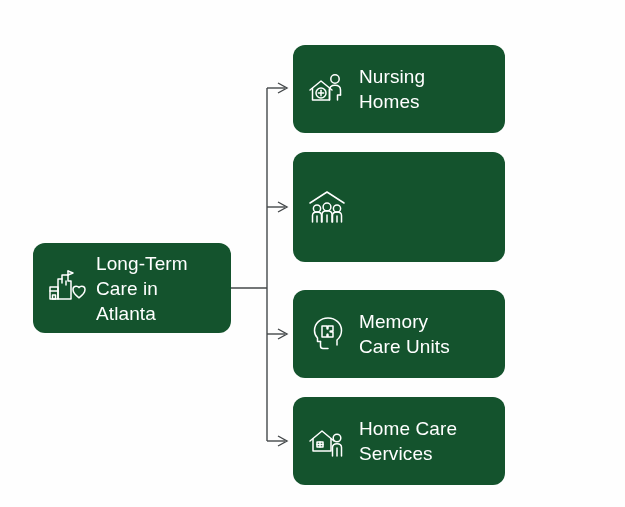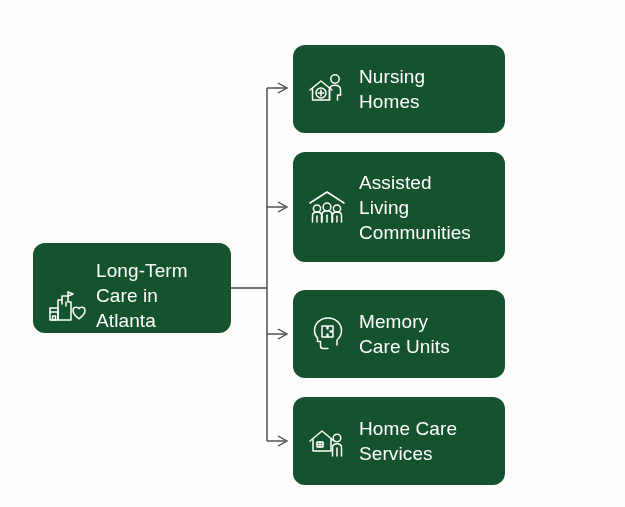"Assisted" span.node-label { html: <span>Assisted Living Communities</span> -> none }
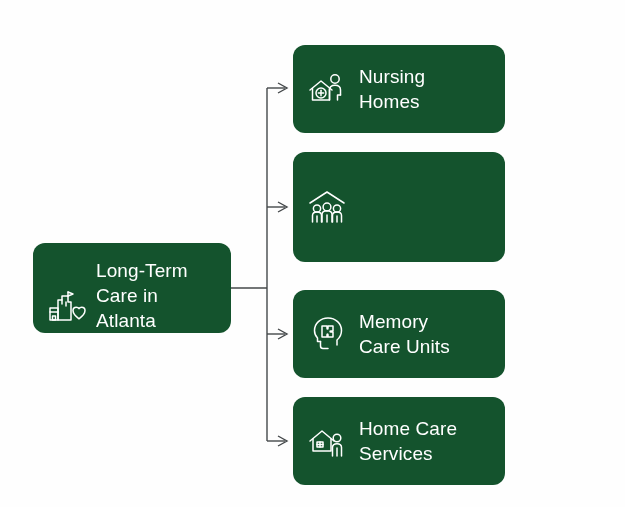"Long-Term" #node-root { align-items: flex-end -> none }
